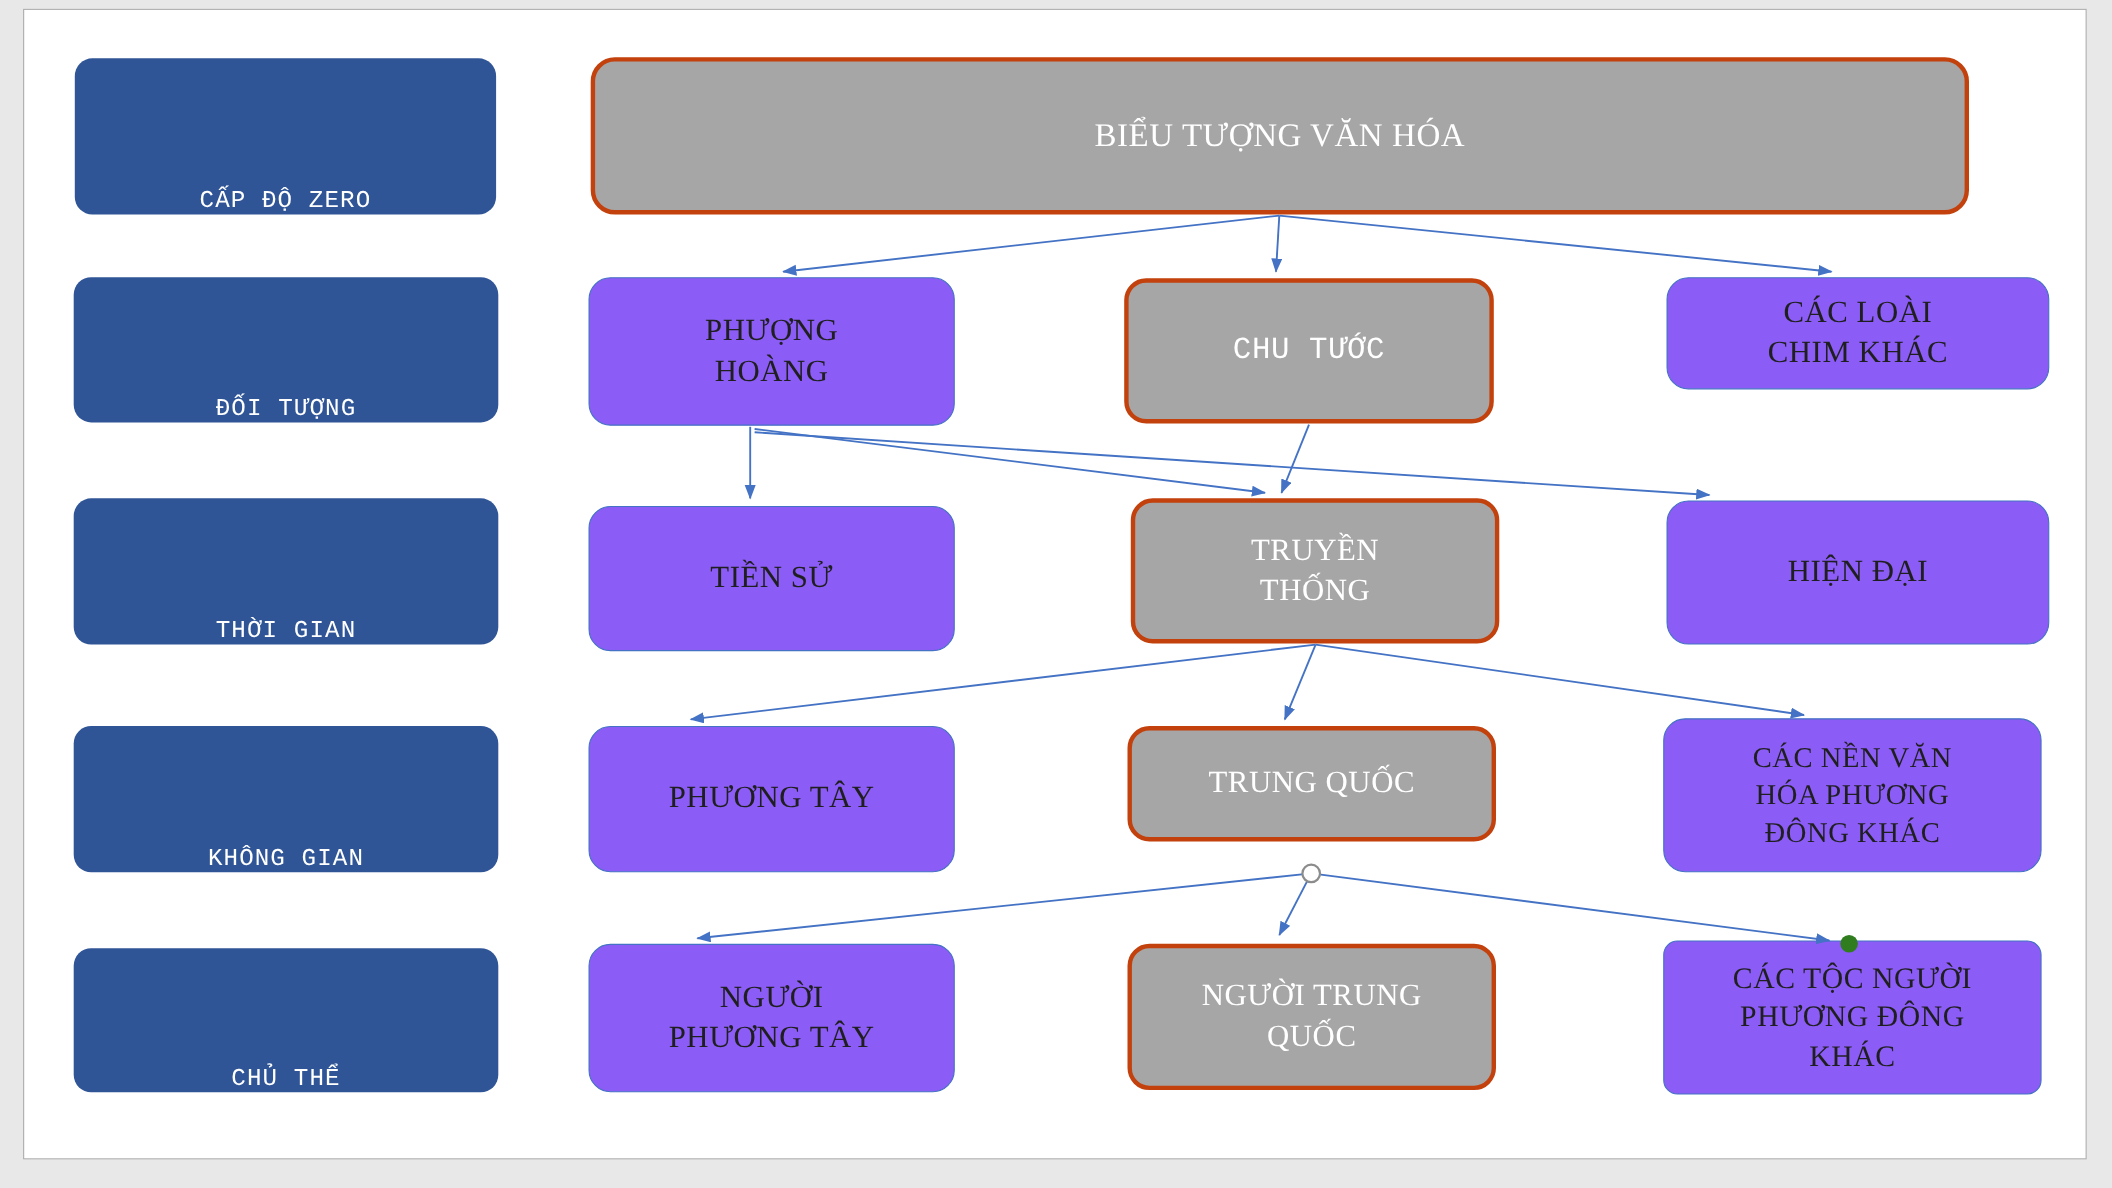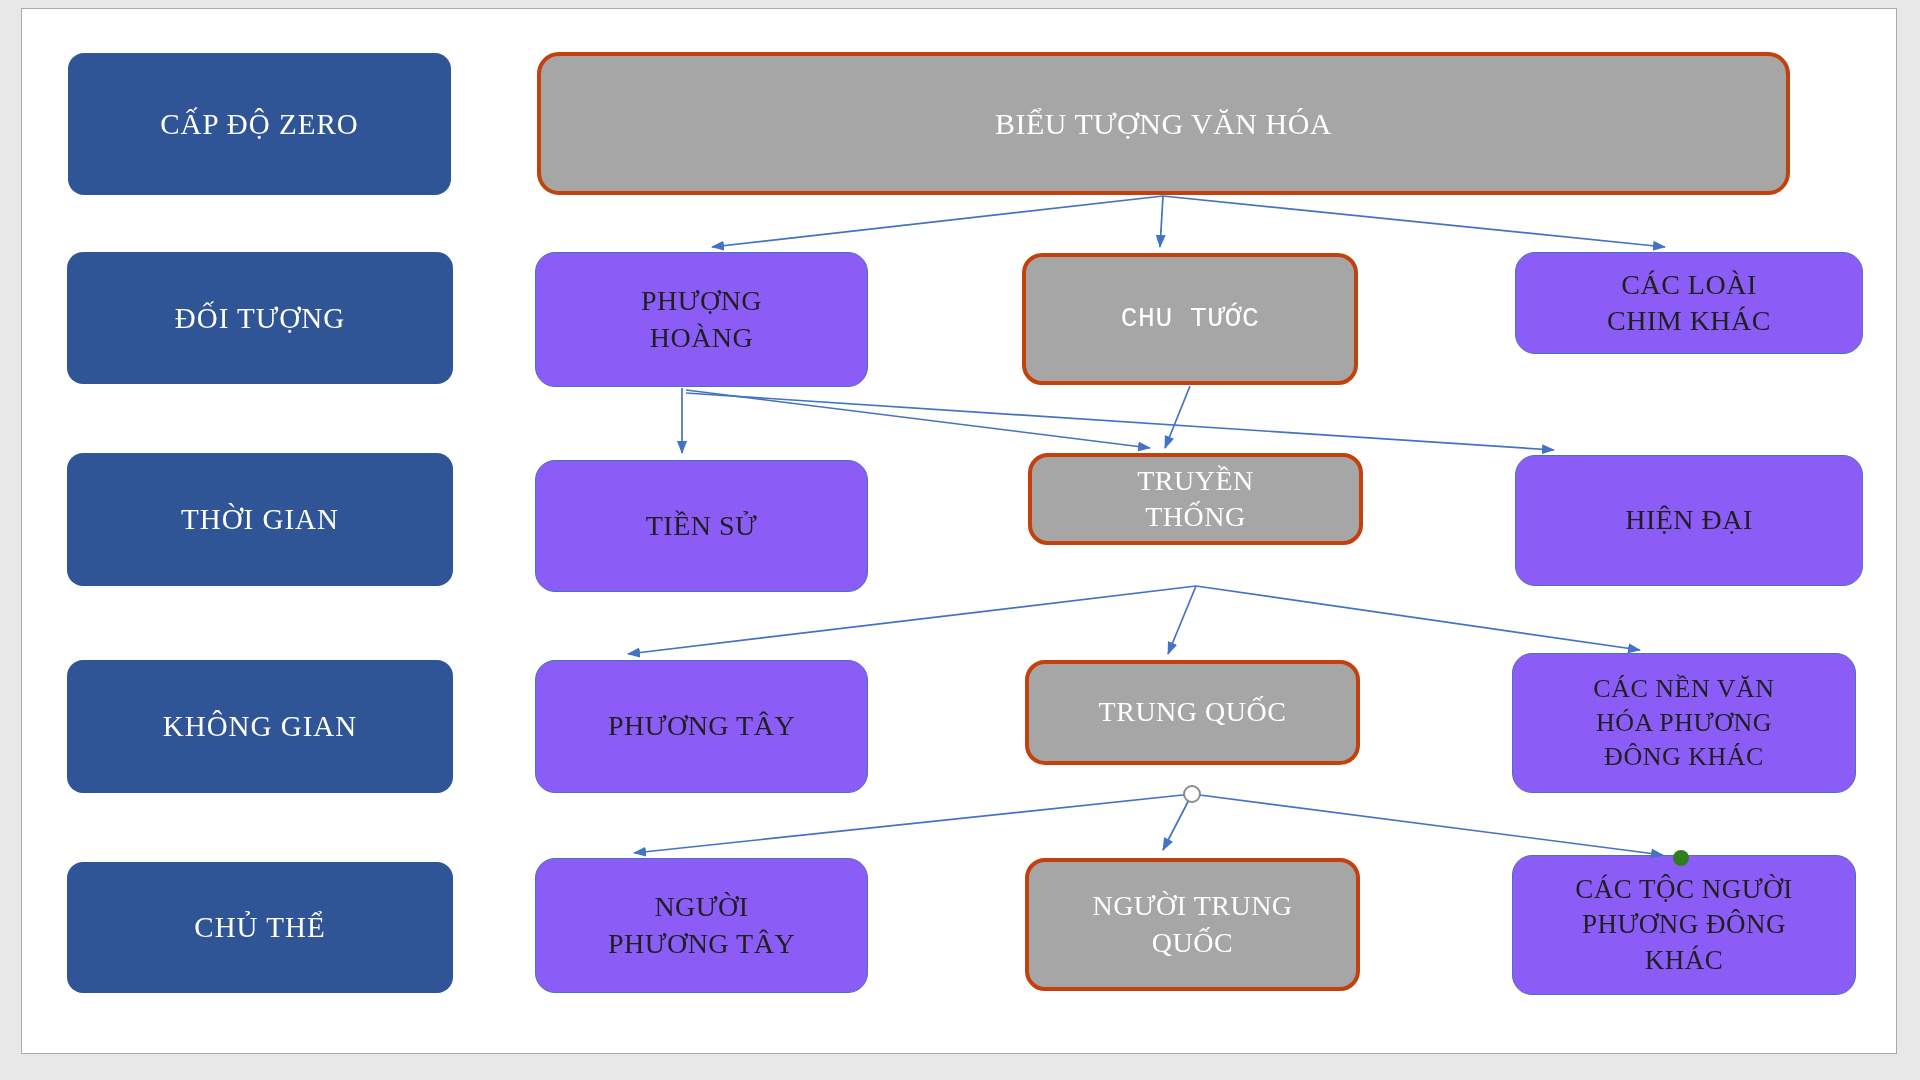"CẤP ĐỘ ZERO" .rlabel { align-items: center -> flex-end; font-family: none -> Liberation Mono, monospace; font-size: 29px -> 22px }
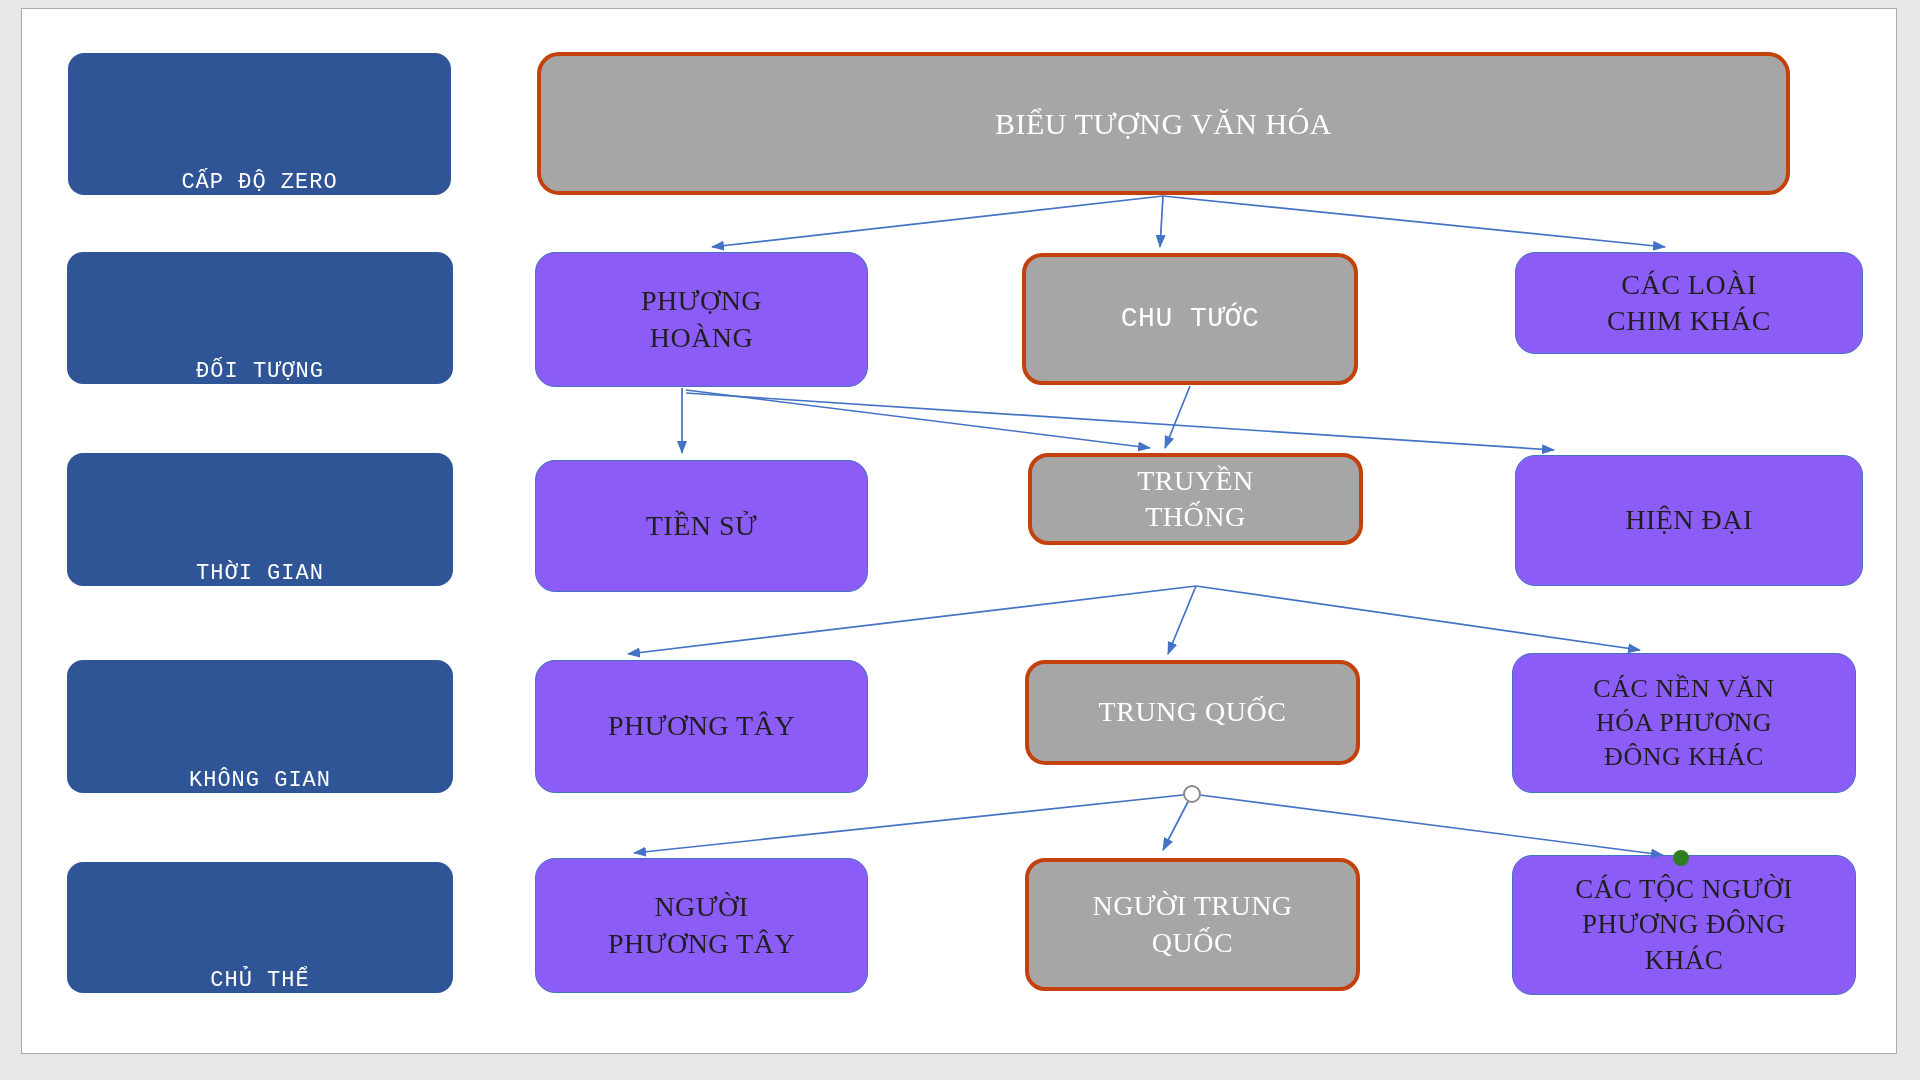"TRUYỀN THỐNG" div.node { height: 92px -> 132px }
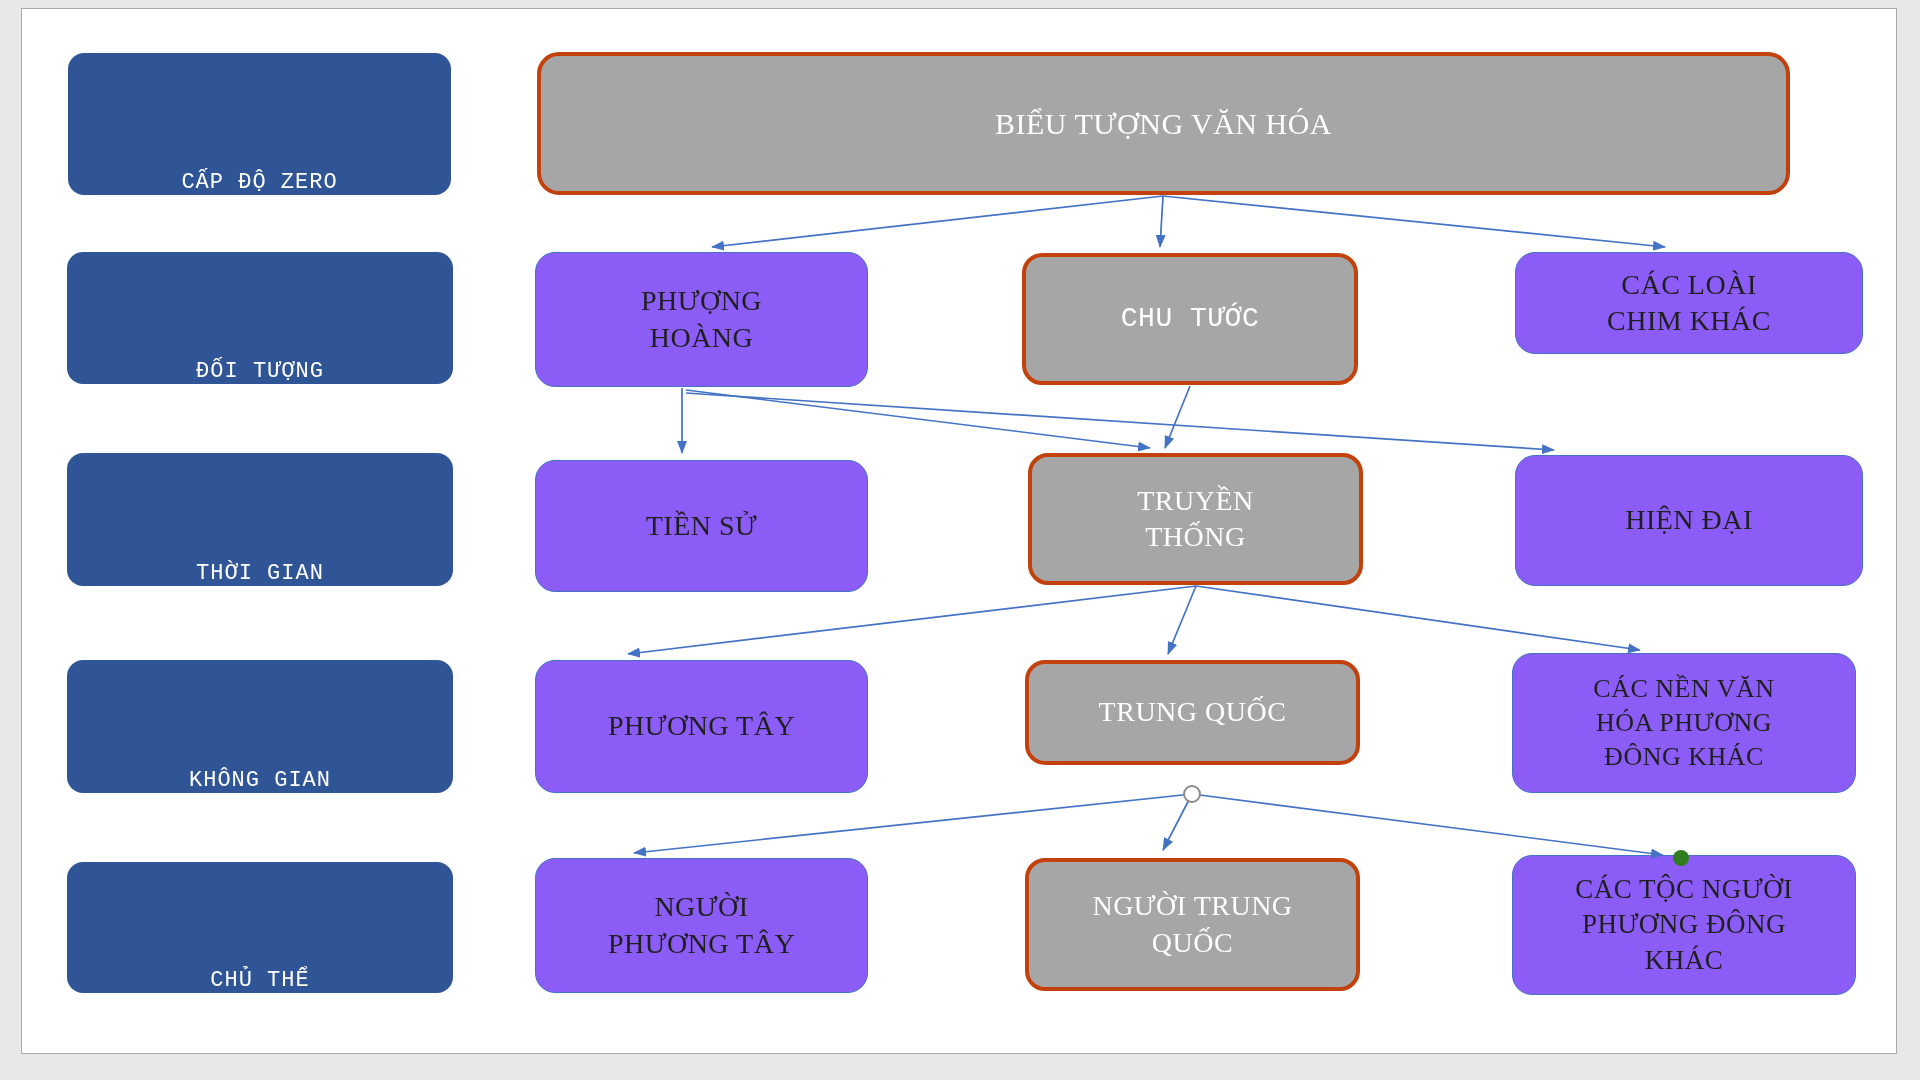"CÁC TỘC NGƯỜI PHƯƠNG ĐÔNG" div.node { border-radius: none -> 13px }
